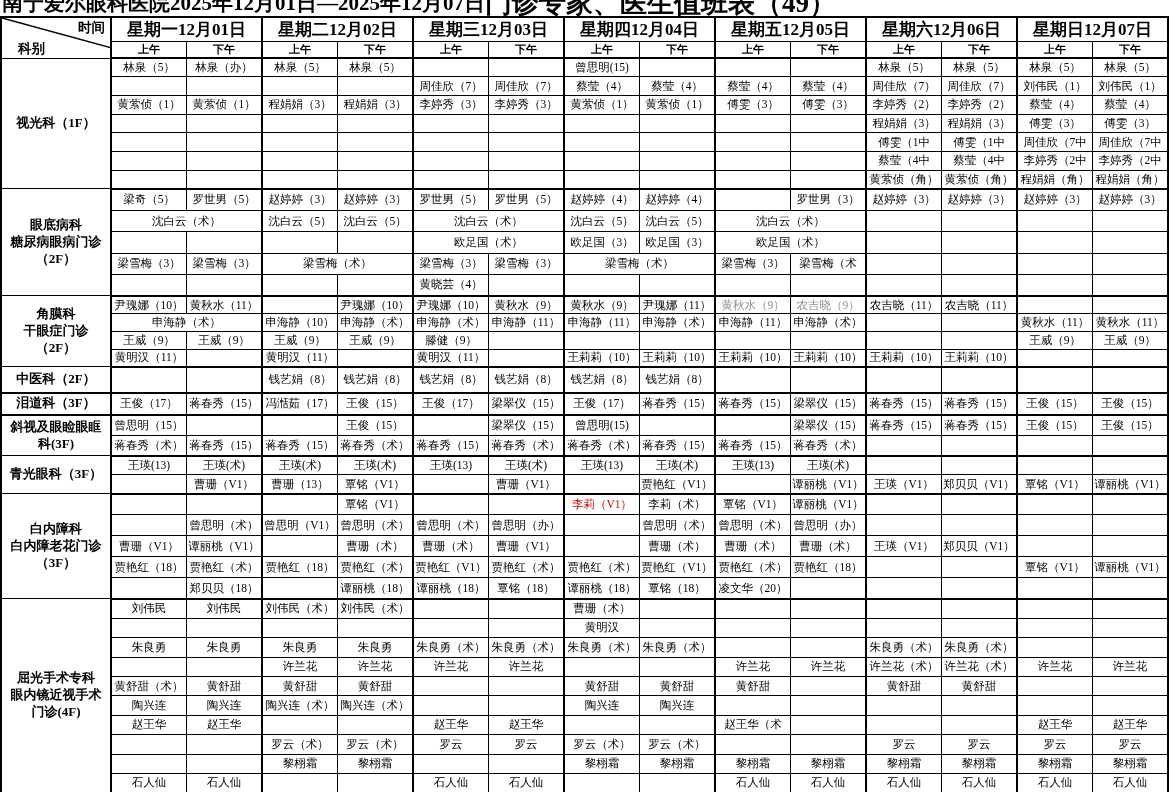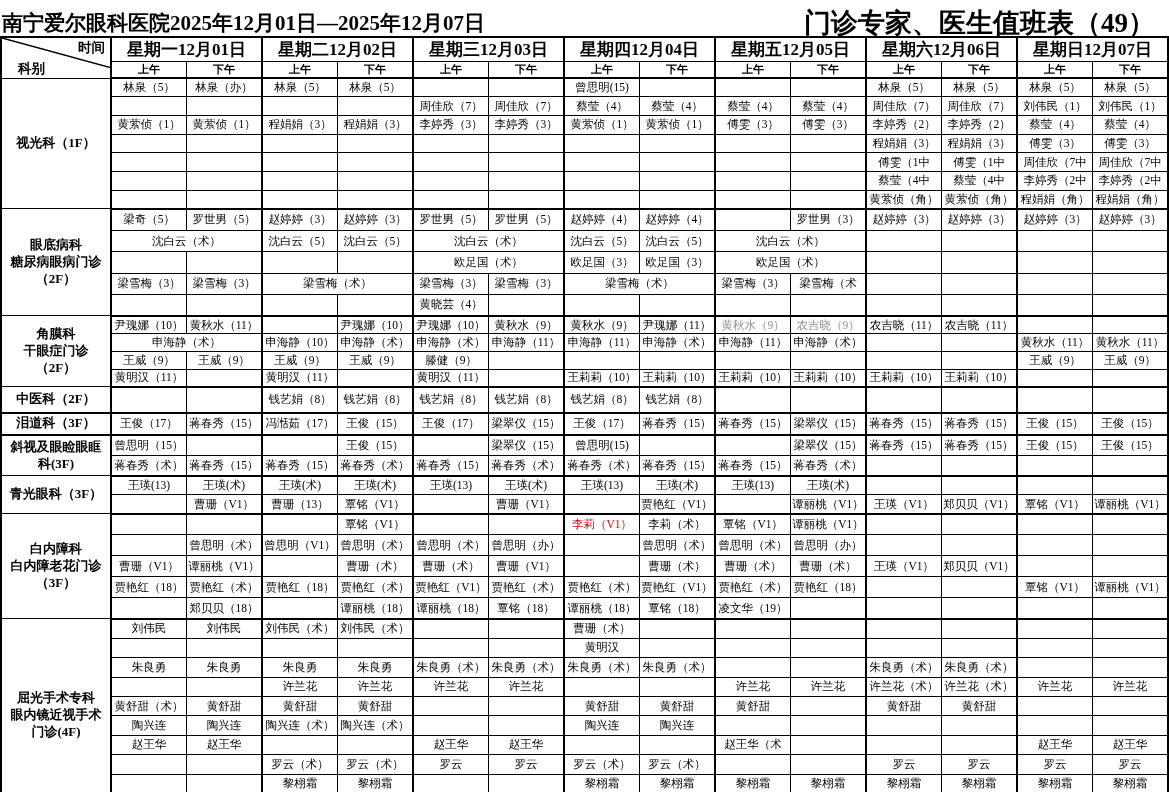"南宁爱尔眼科医院2025年12月01日—2025年12月07日" .titlebar { height: 36px -> 16px; justify-content: space-between -> none }
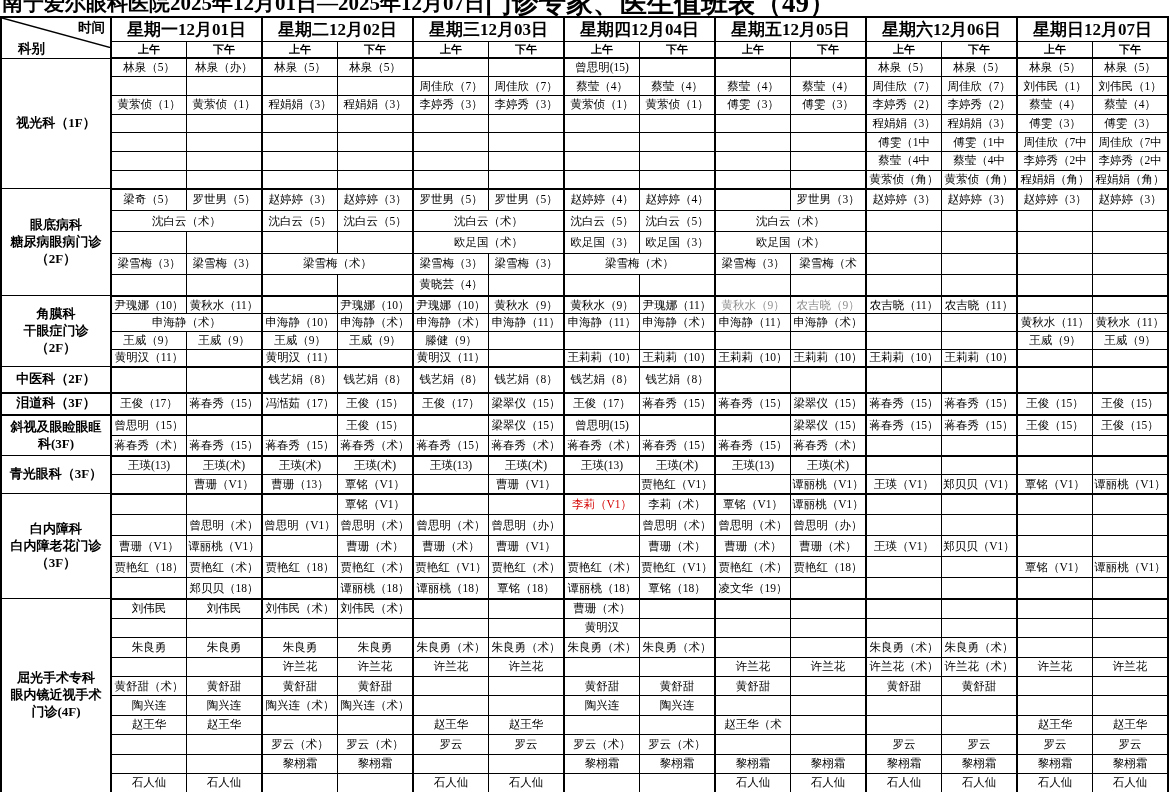"凌文华（19）" td { text: 19 -> 20 }
